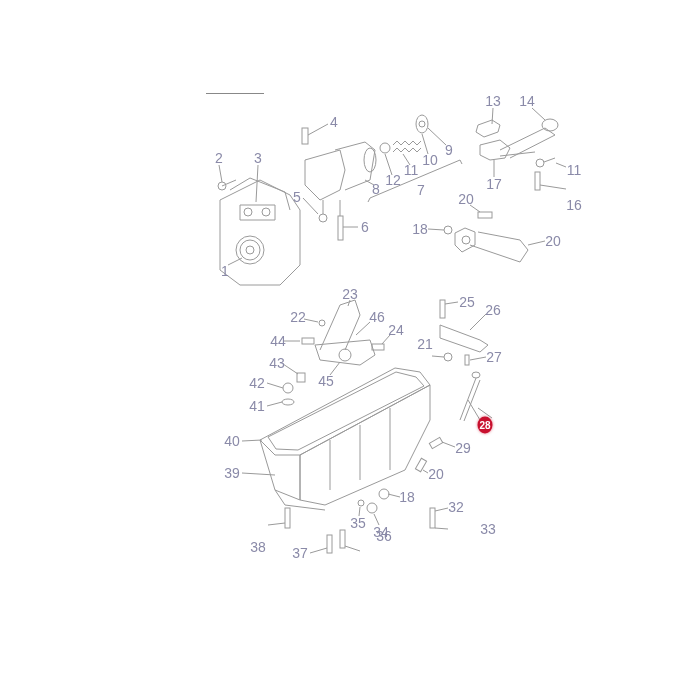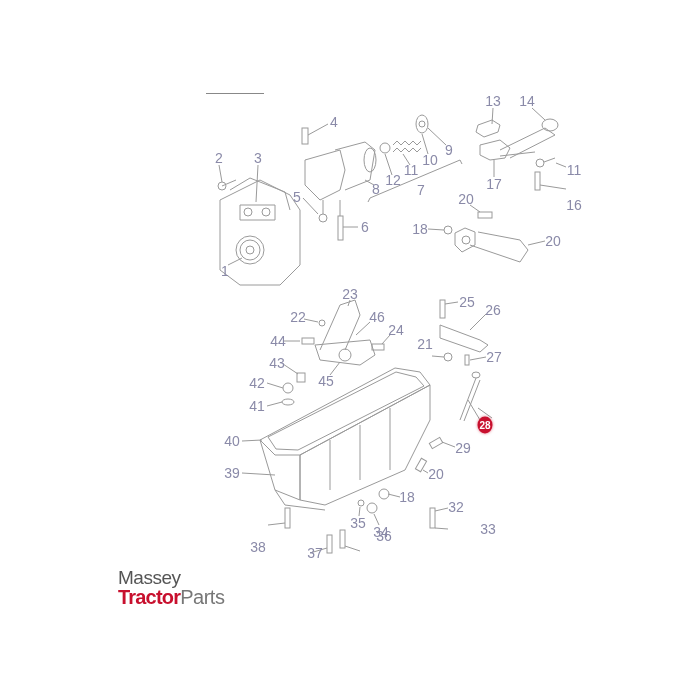"37" div.lbl { margin-left: 15px -> none }
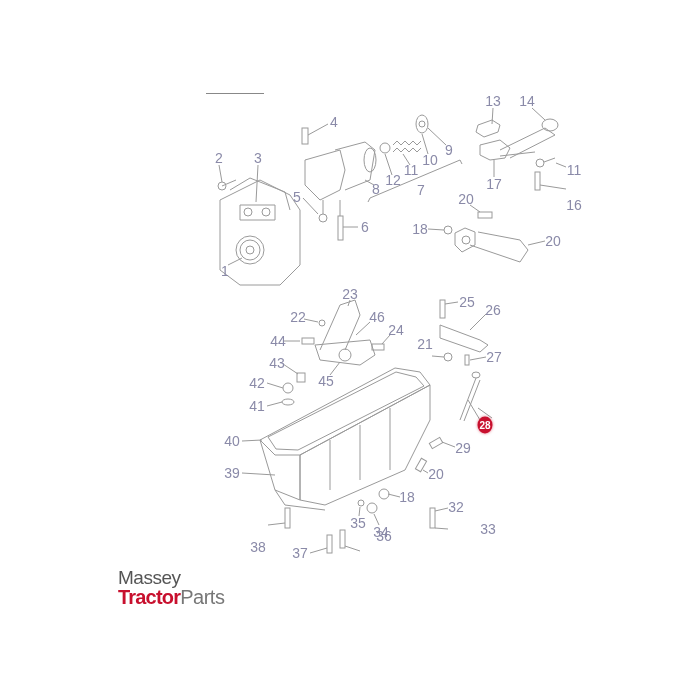"Massey" div.logo { html: <div> <div>Massey</div> <div><span>Tractor</span><span>Parts</span></div> </div> -> none }
